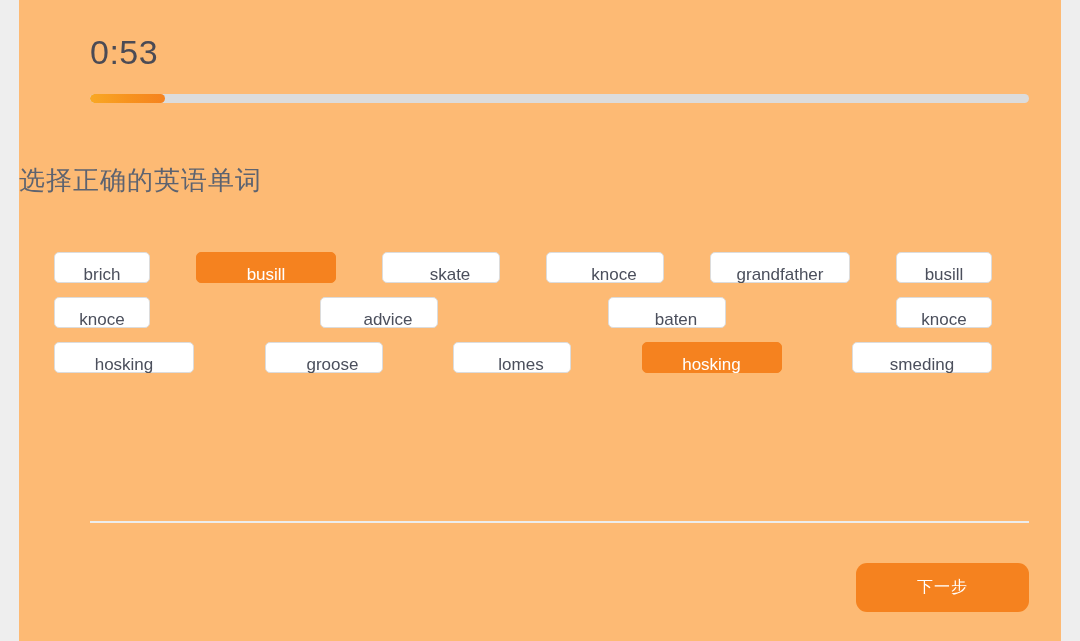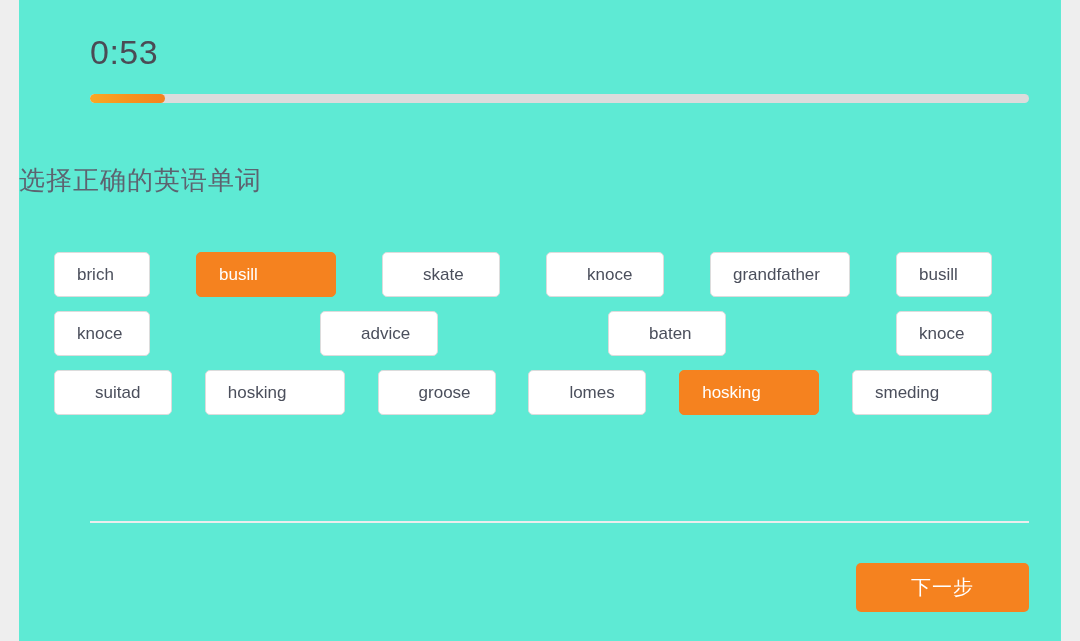"0:53" .card { background: #5eead4 -> #fdba74 }
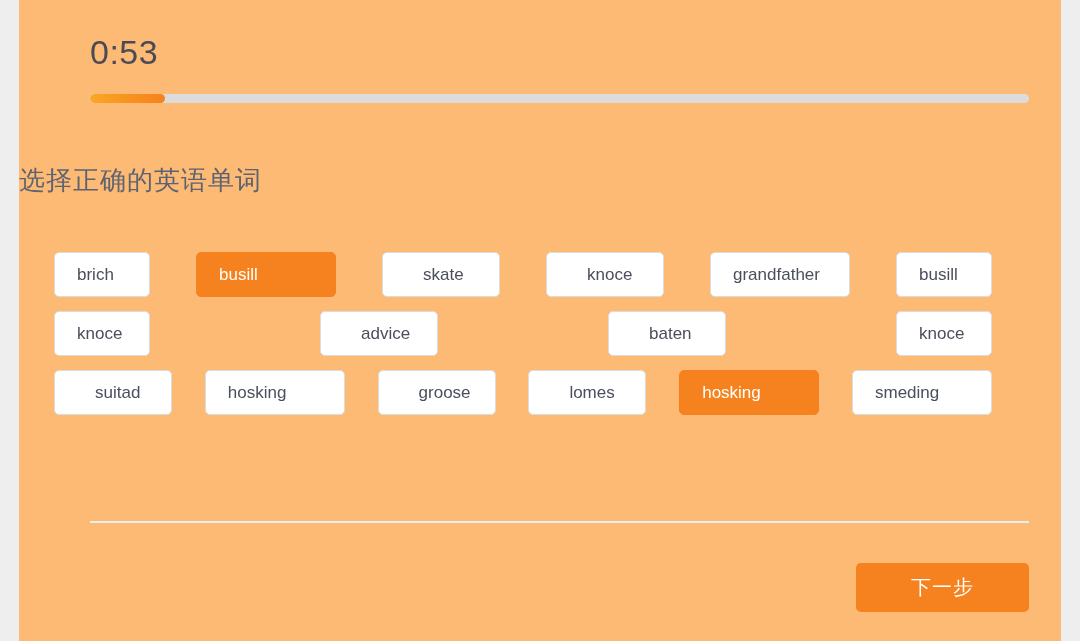"brich" .word-chip { height: 45px -> 31px; text-align: none -> center }
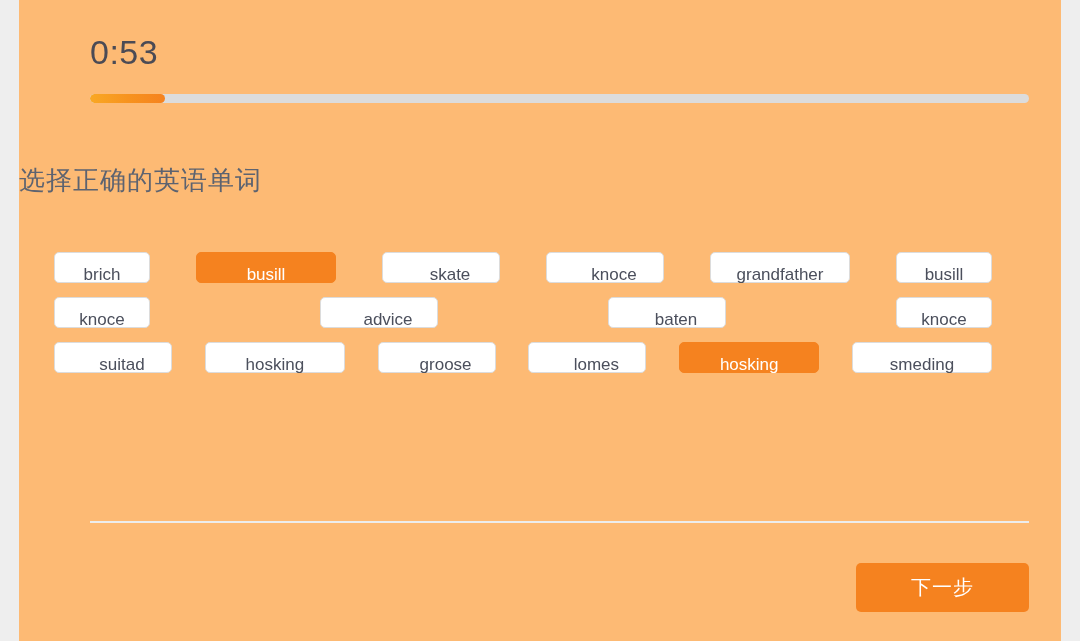"suitad" div.word-chip { html: <div>suitad</div> -> none }
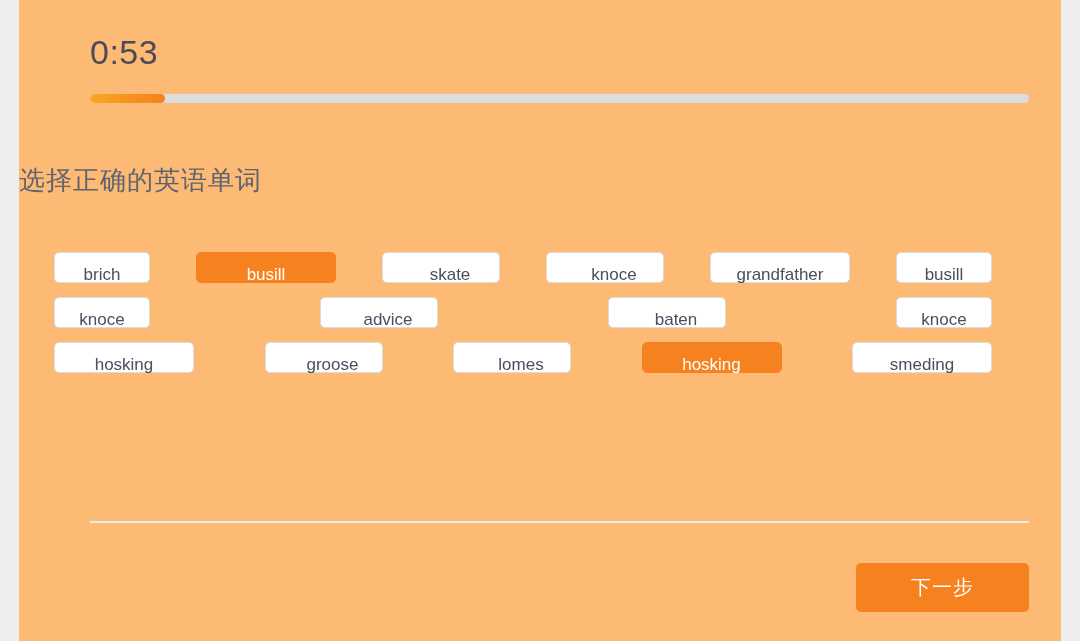"下一步" .next-button { border-radius: 5px -> 11px; font-size: 20px -> 16px }
